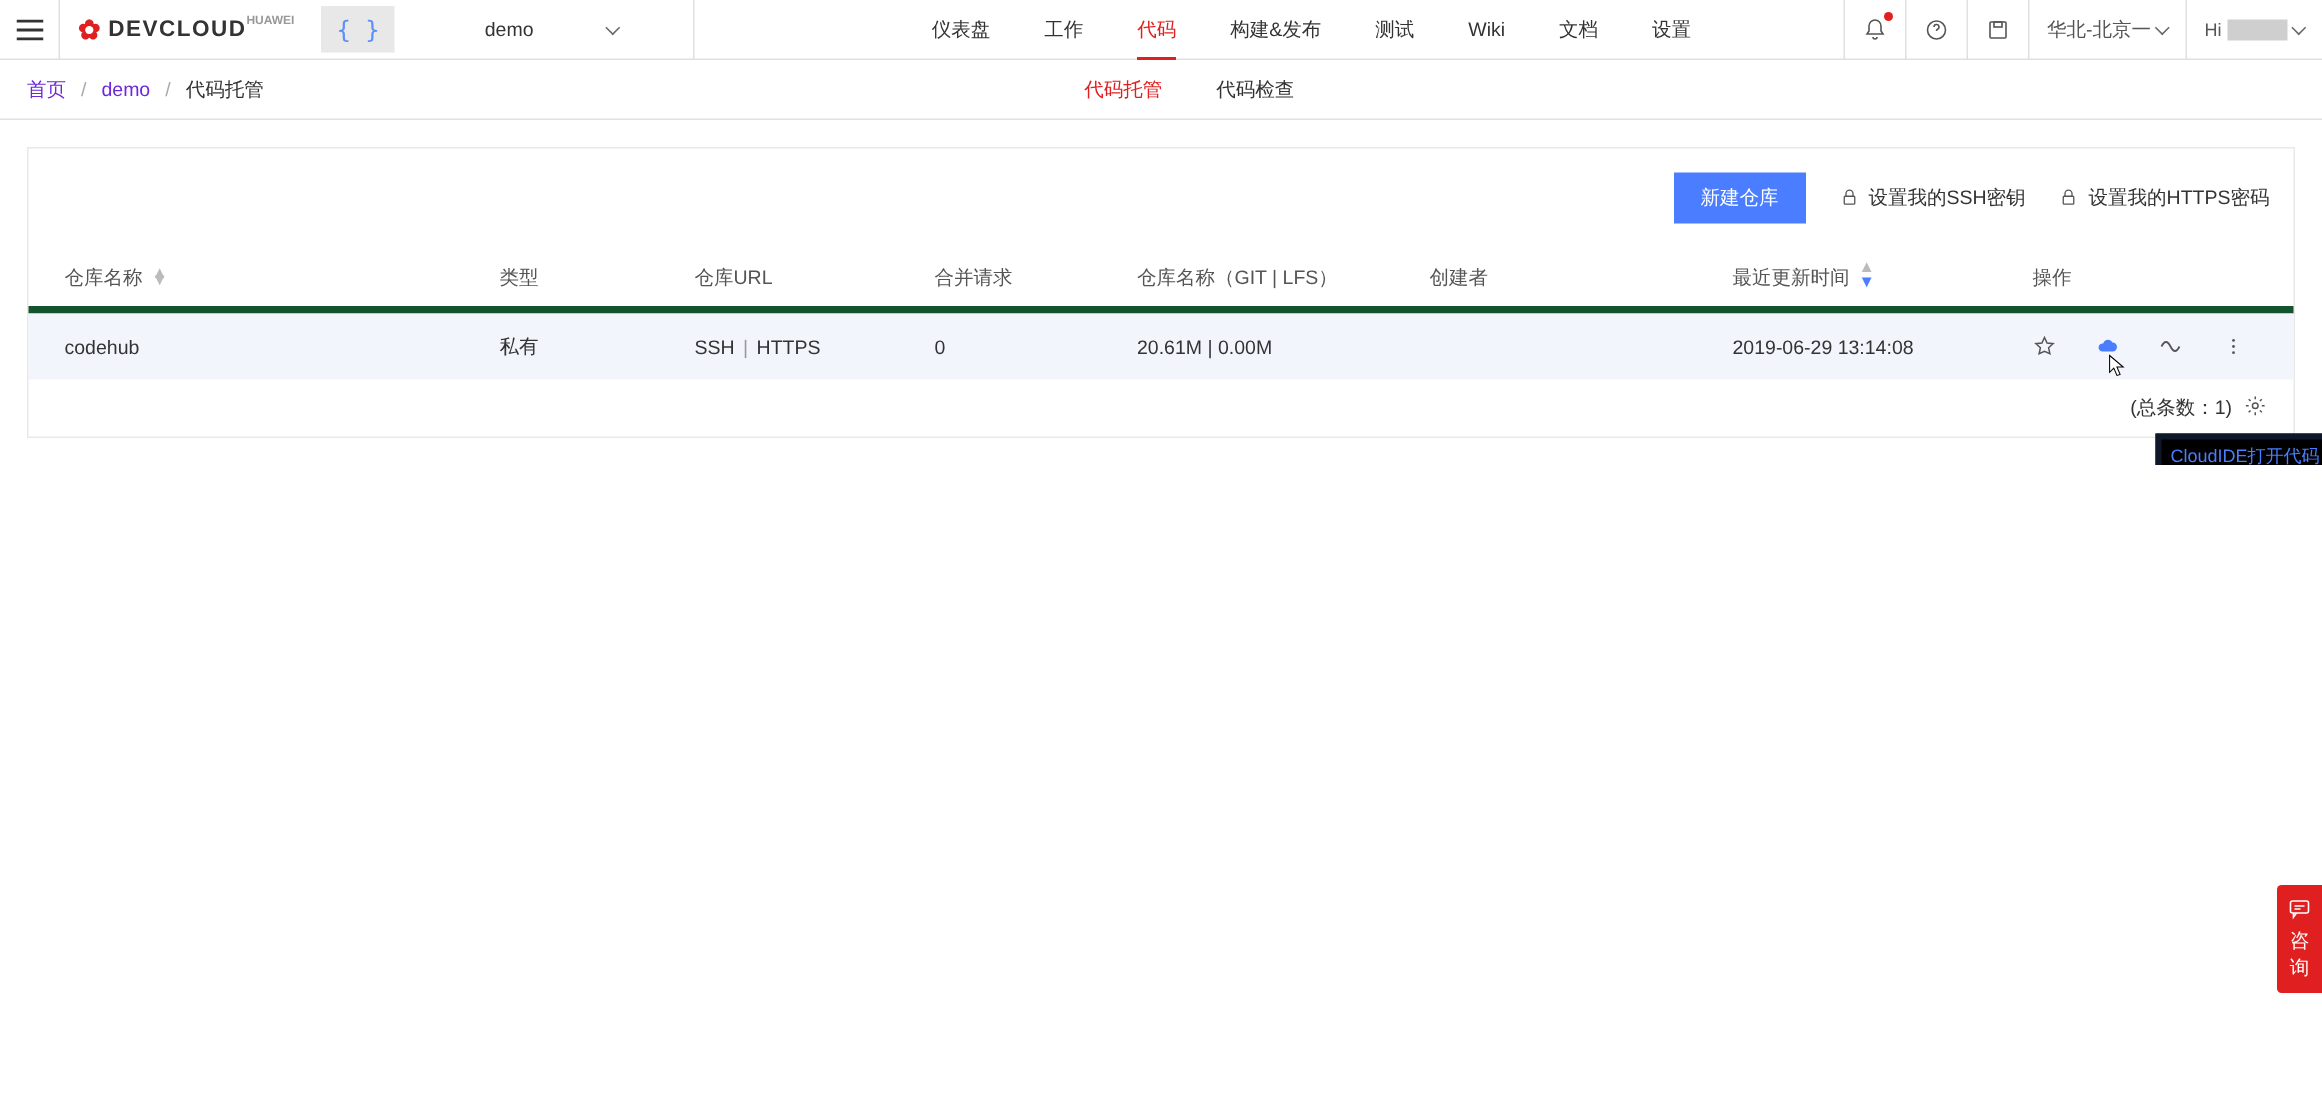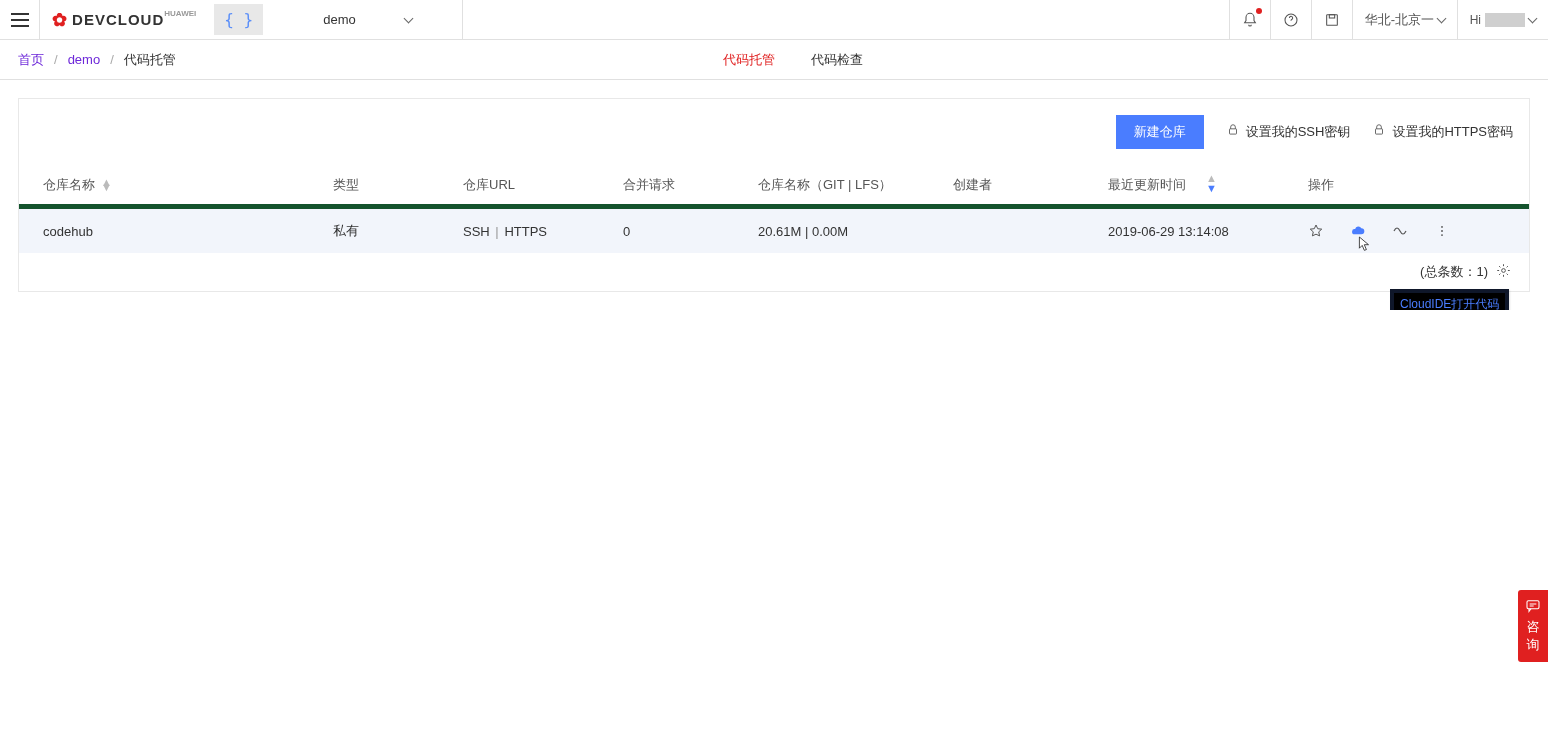"仪表盘" div.nav-tabs { html: none -> <div> <div>仪表盘</div> <div>工作</div> <div>代码</div> <div>构建&amp;发布</div> <div>测试</div> <div>Wiki</div> <div>文档</div> <div>设置</div> </div> }
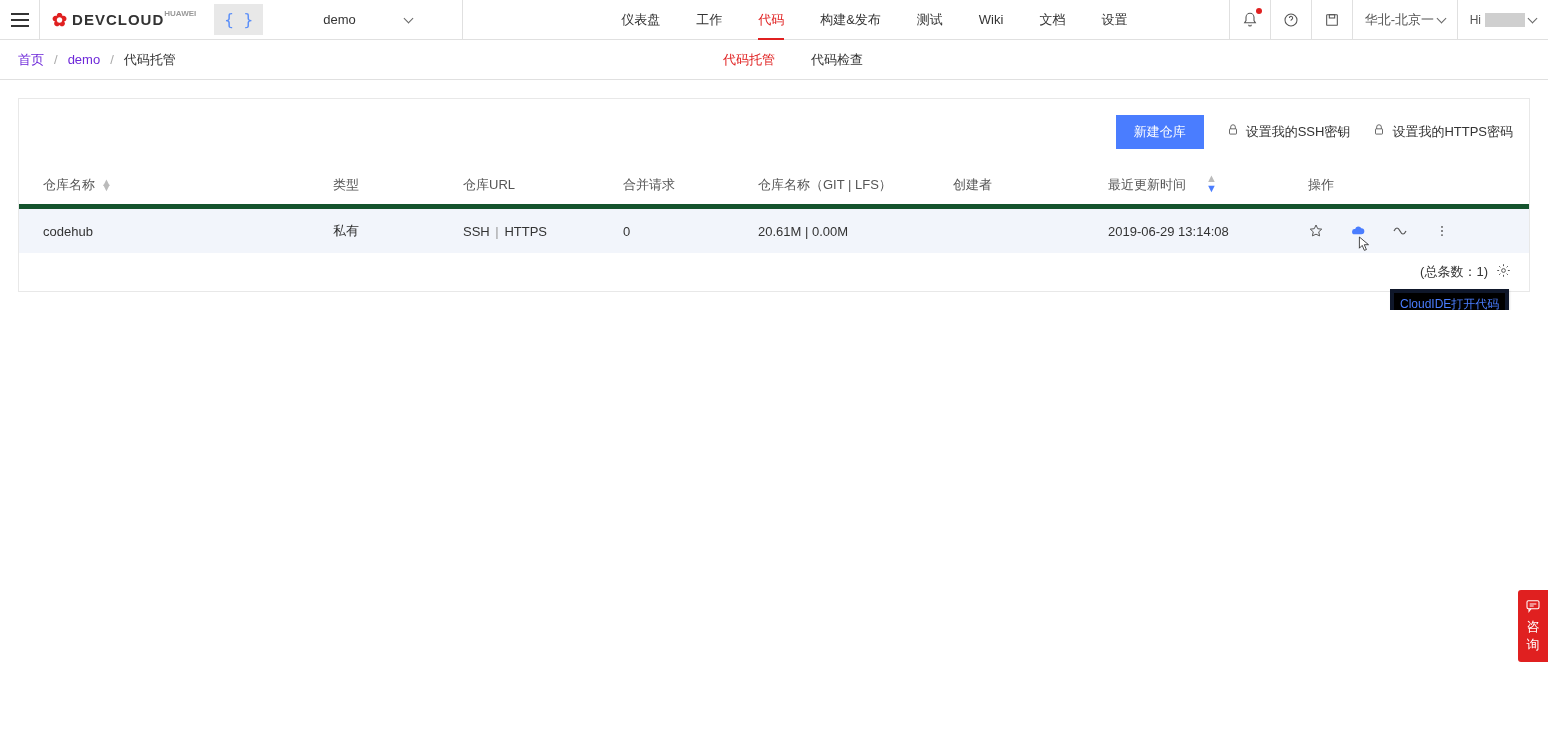"设置我的SSH密钥" .link-act { align-items: flex-start -> center }
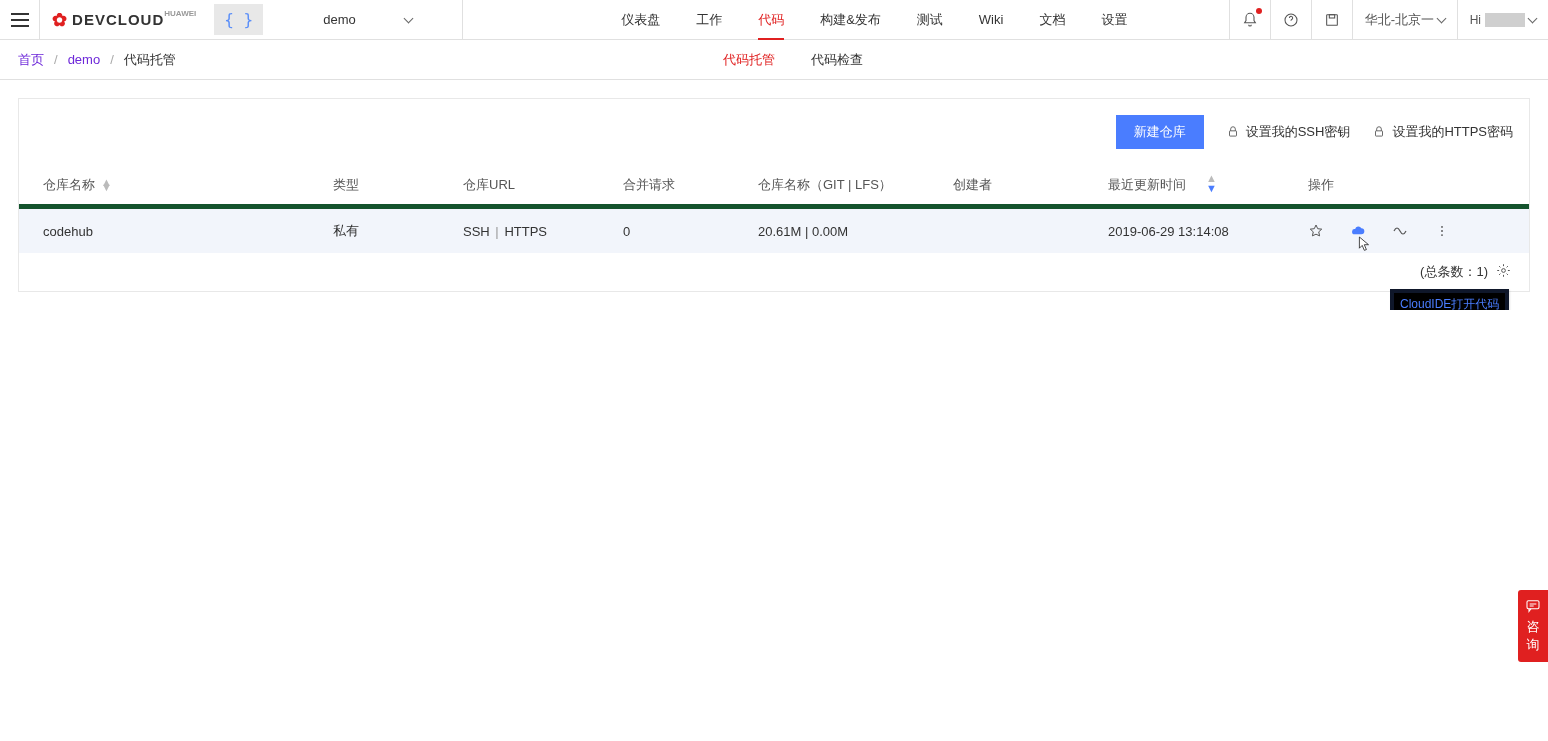"最近更新时间" .c-time { gap: 18px -> 4px; margin-left: none -> 47px }
